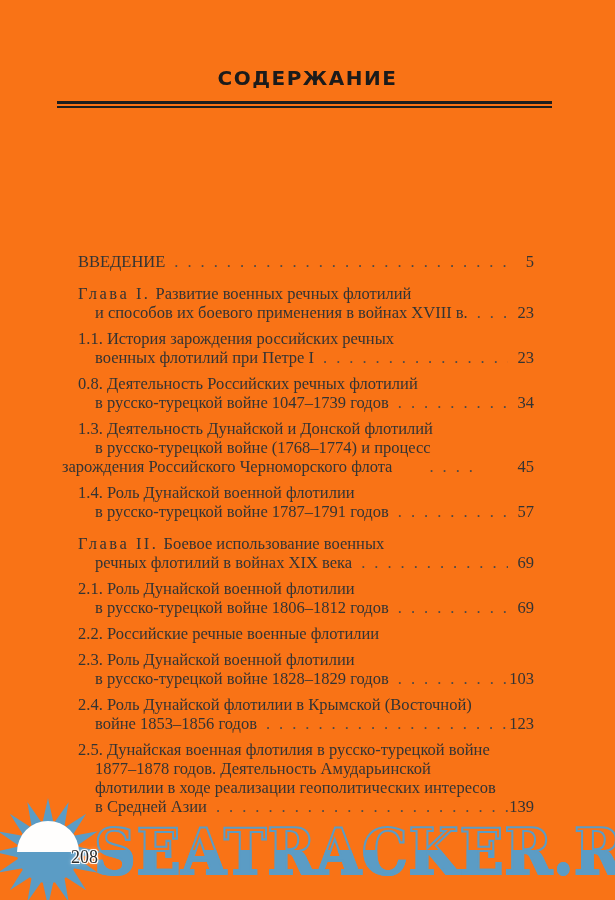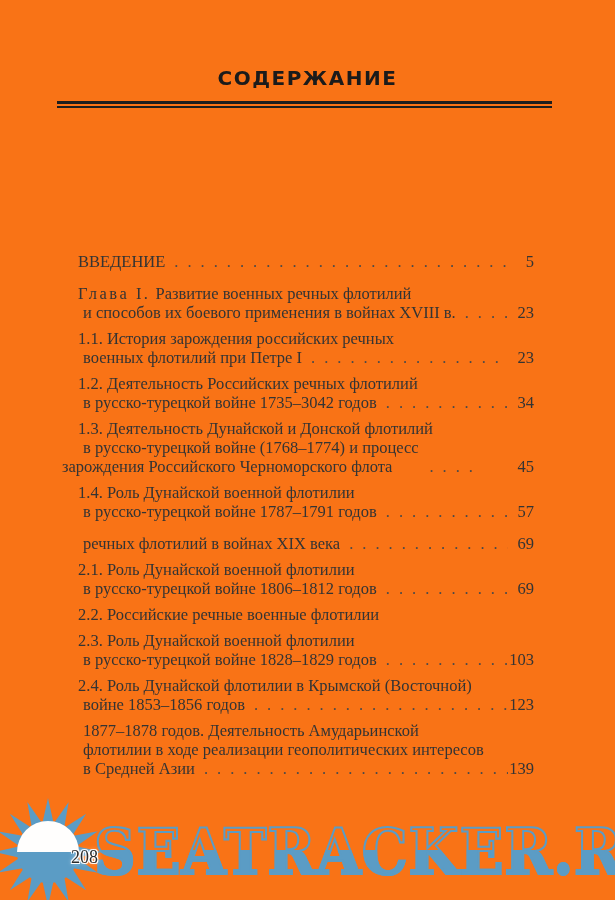"и способов их боевого применения" .line.cont { margin-left: 5px -> 17px }
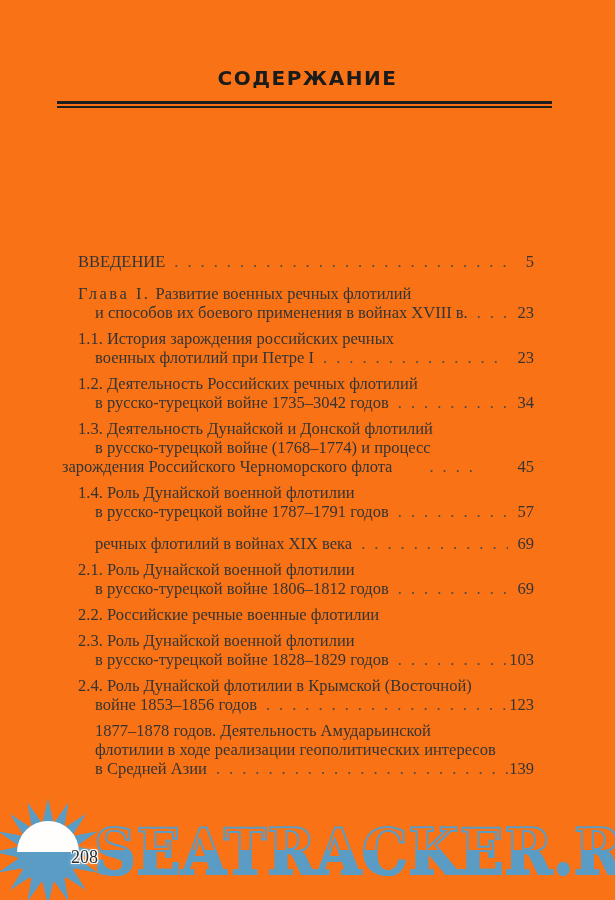"1.2. Деятельность Российских речных" span.txt { text: 1.2 -> 0.8 }
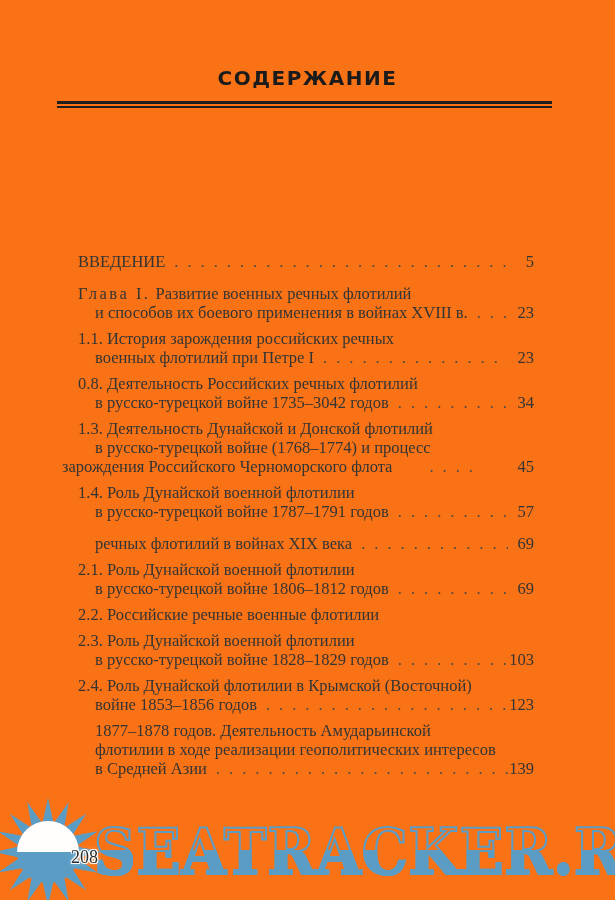"в русско-турецкой войне 1735–3042 годов" span.txt { text: 1735–3042 -> 1047–1739 }
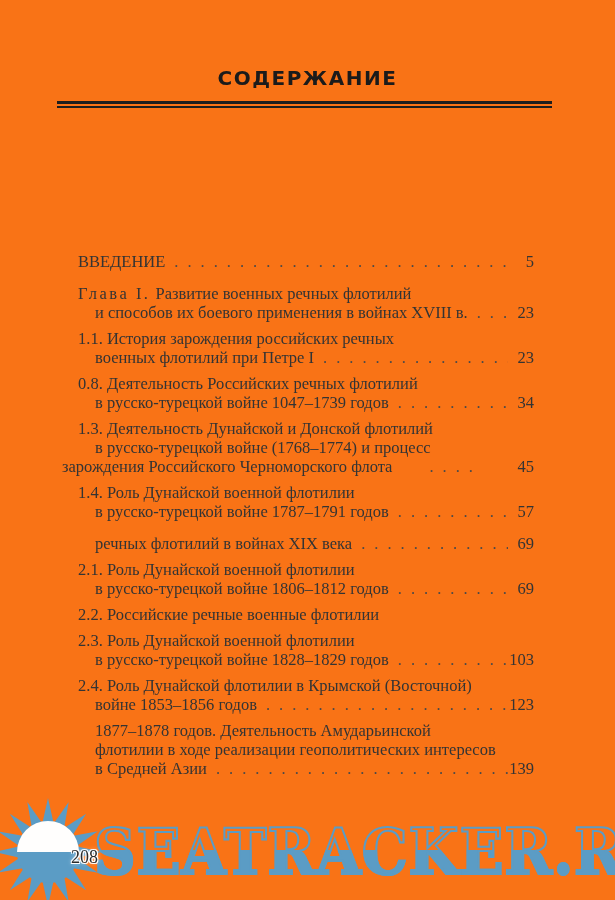"Глава II. Боевое использование военных" div.line { html: none -> <div><span>Глава II.</span><span>Боевое использование военных</span></div> }
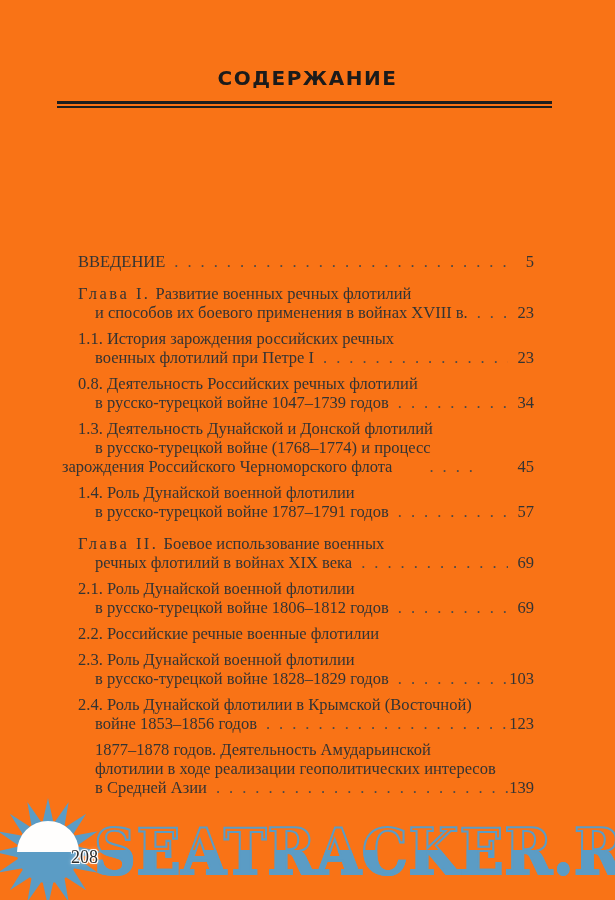"2.5. Дунайская военная флотилия в" div.line { html: none -> <div><span>2.5. Дунайская военная флотилия в русско-турецкой войне</span></div> }
